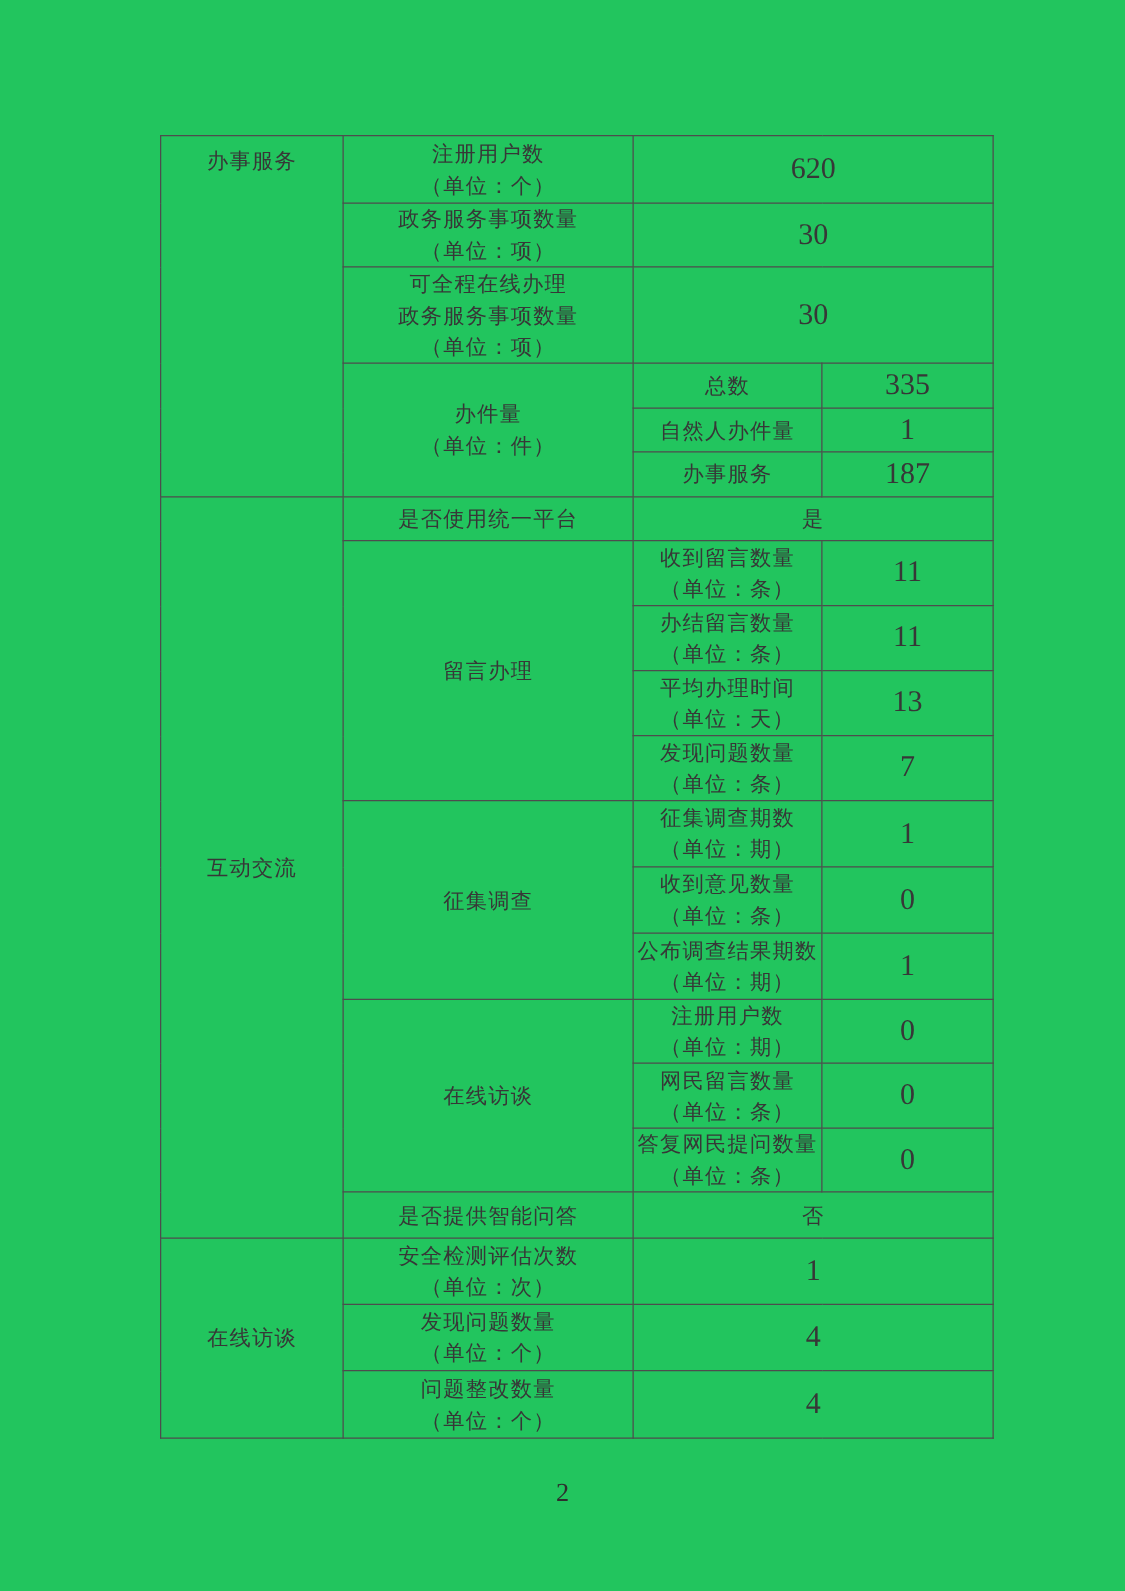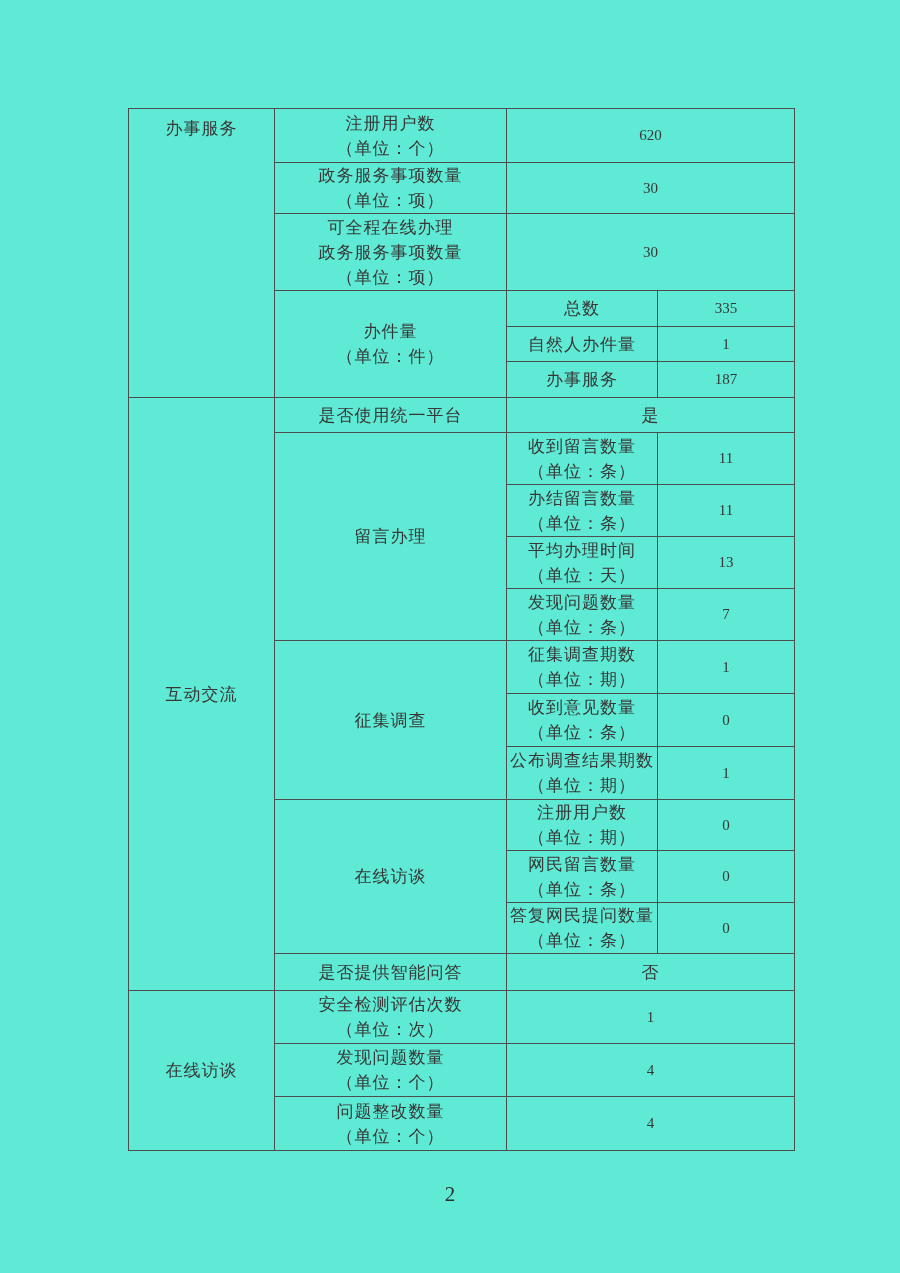"办事服务" .page { background: #5eead4 -> #22c55e }
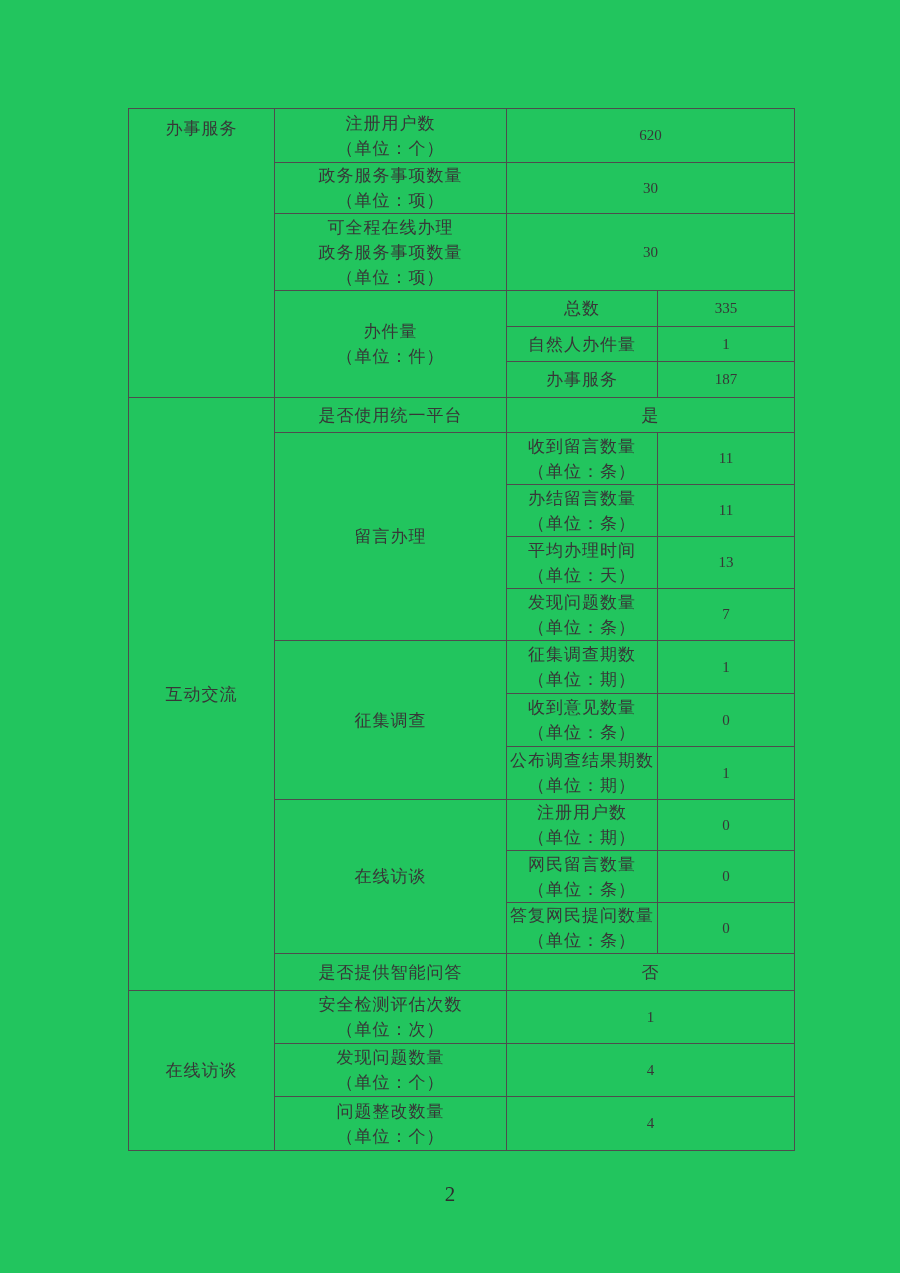"620" .num { font-size: 15px -> 24px }
